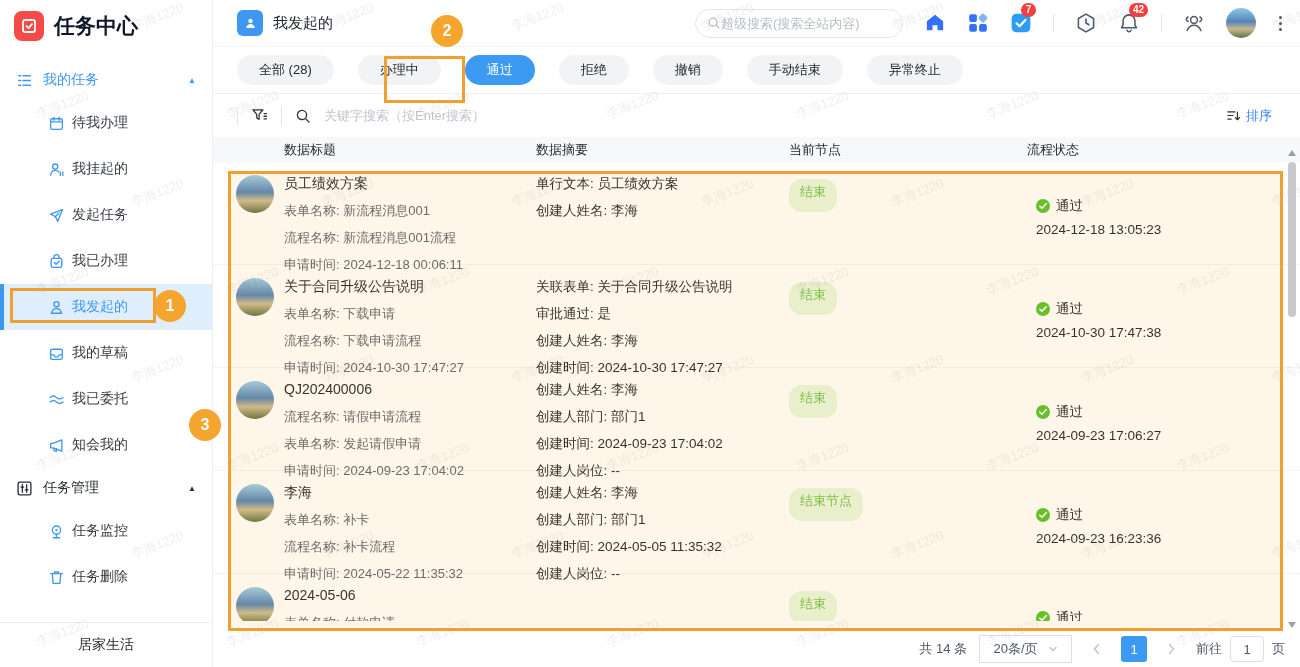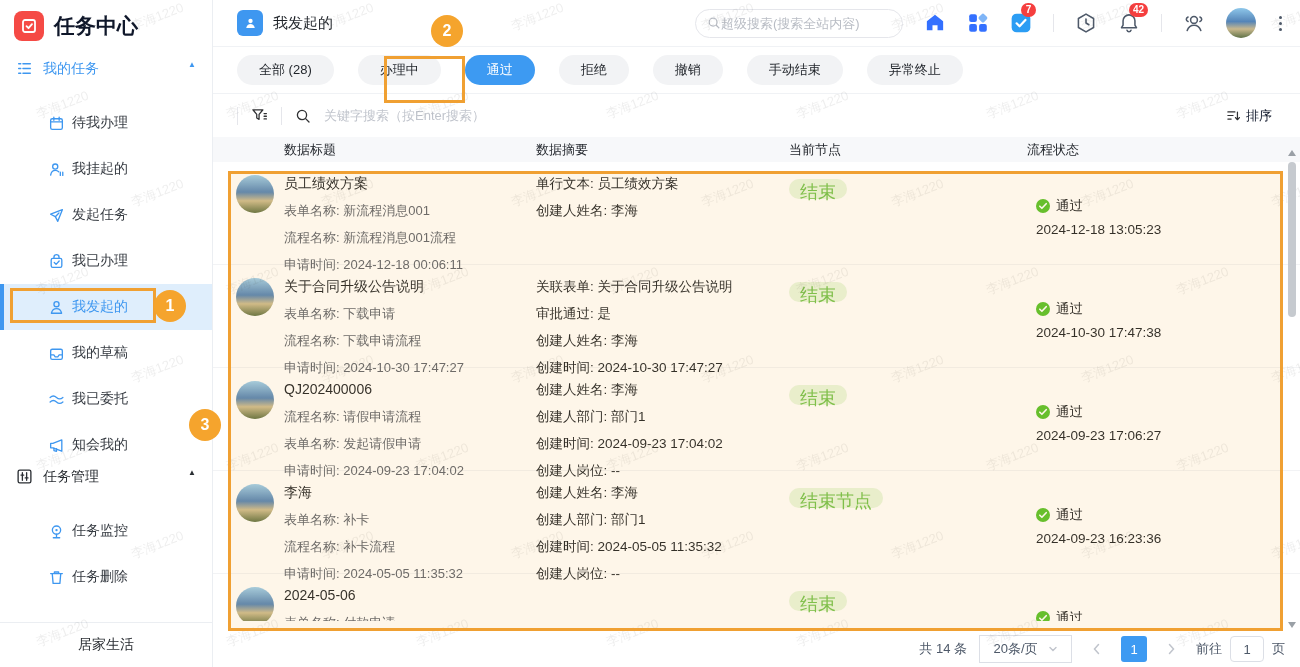"我的任务" .section-hd { align-items: flex-start -> center }
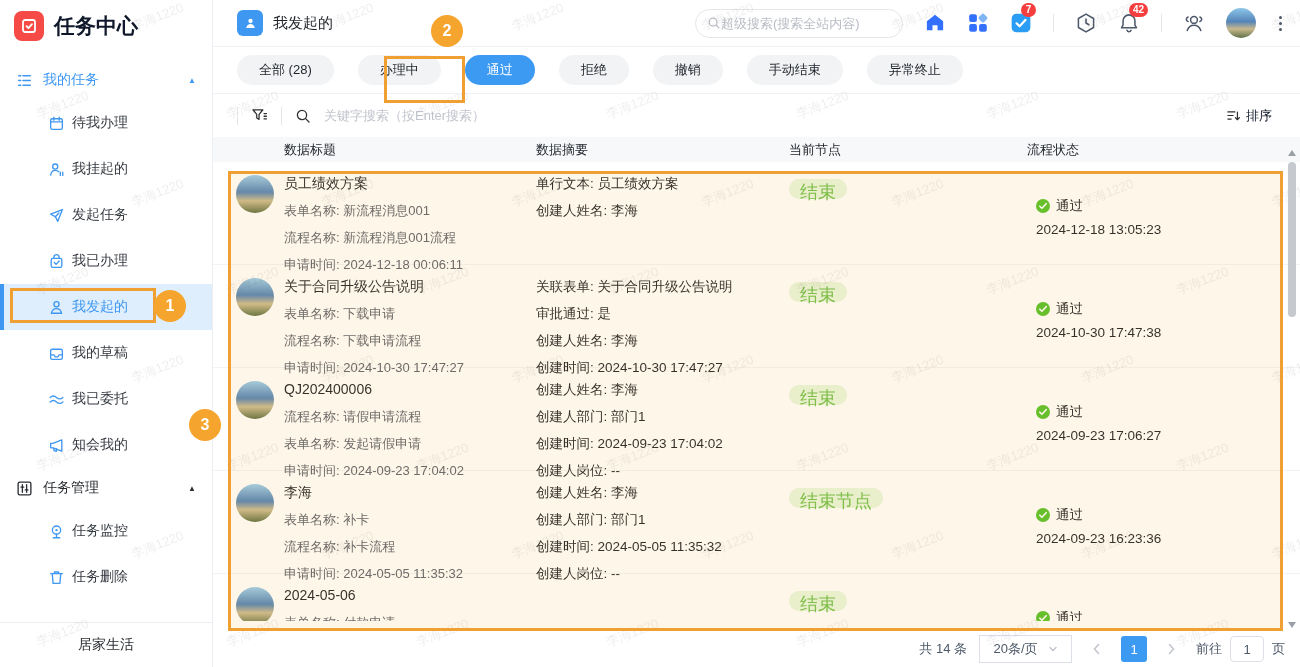"排序" .sortbox { color: #0f172a -> #3b82f6 }
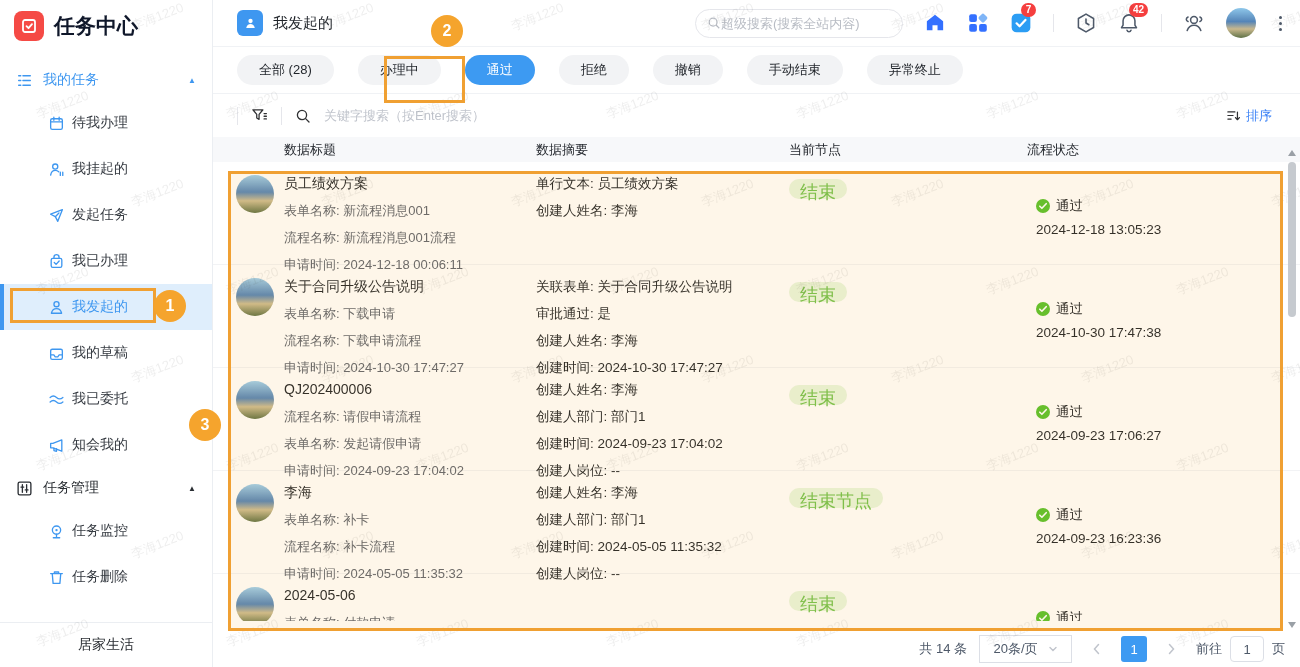"结束" .nodepill { font-size: 18px -> 13px; height: 20px -> 33px }
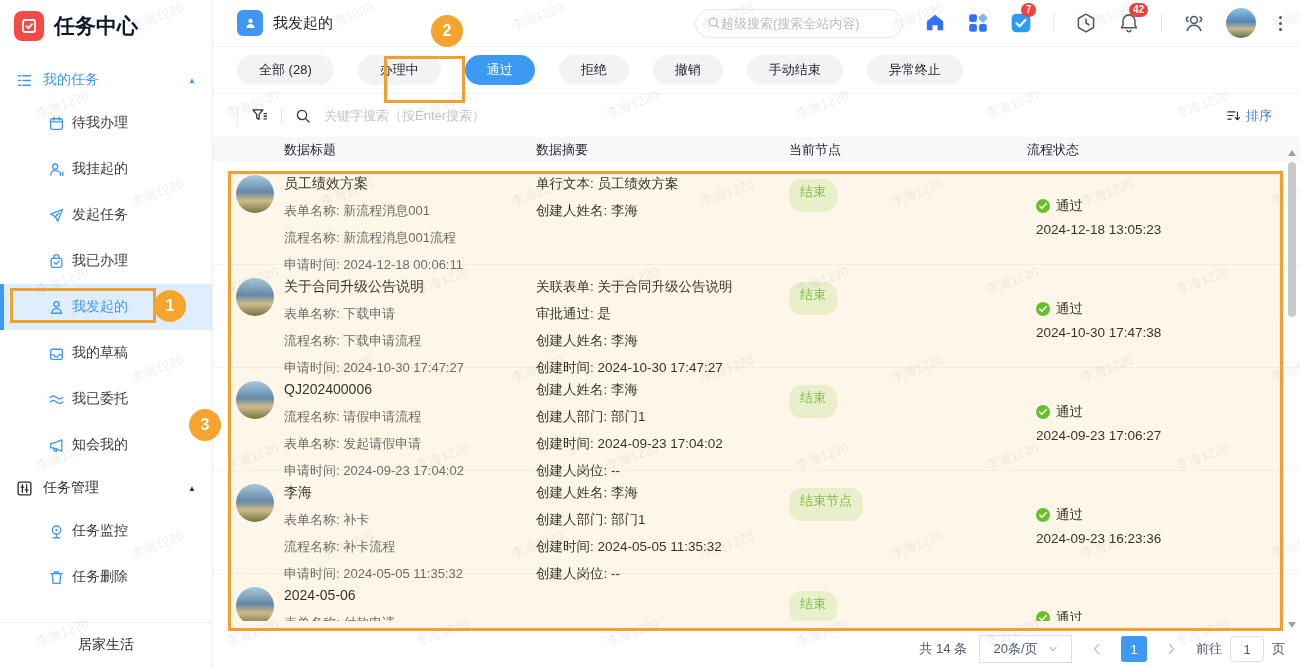"申请时间: 2024-05-05 11:35:32" div.f { text: 2024-05-05 -> 2024-05-22 }
